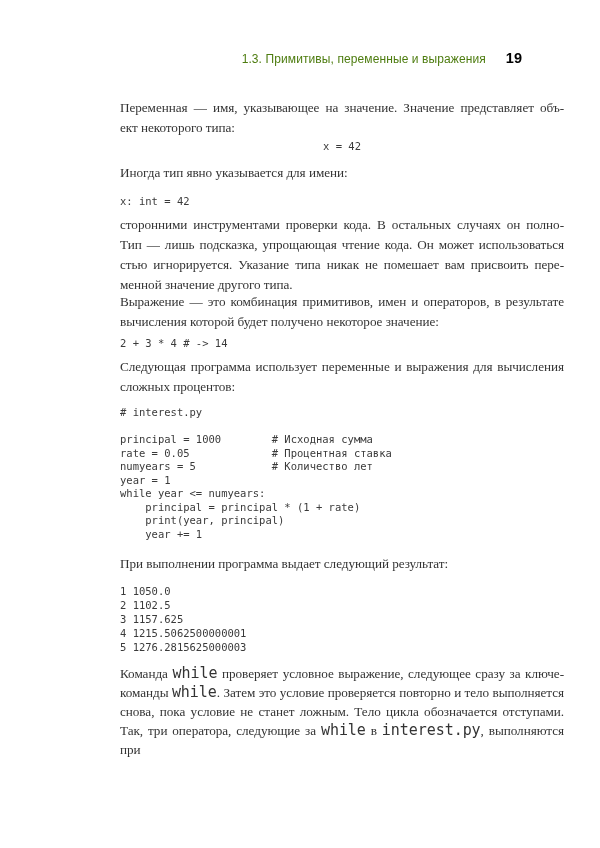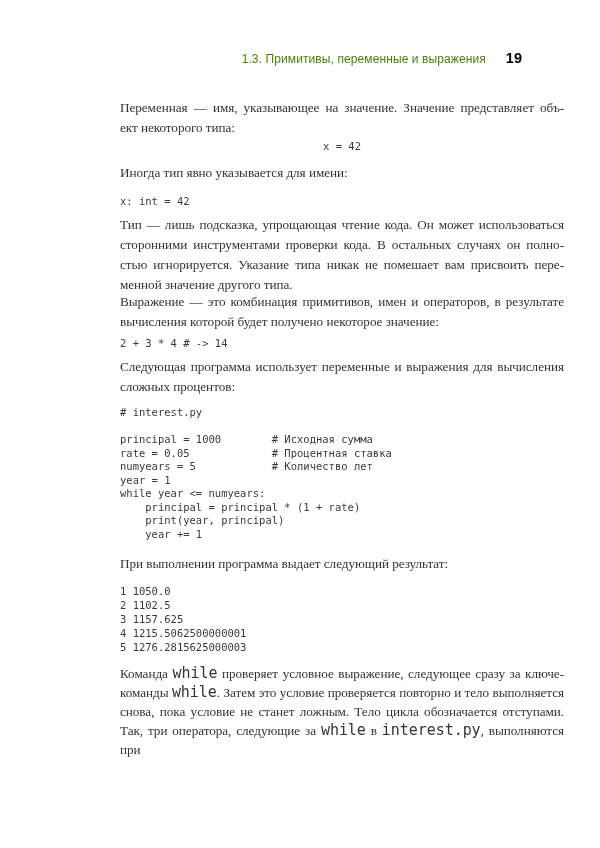"Тип — лишь подсказка, упрощающая" div.pline { order: before "сторонними инструментами проверки кода." -> after "сторонними инструментами проверки кода." }
